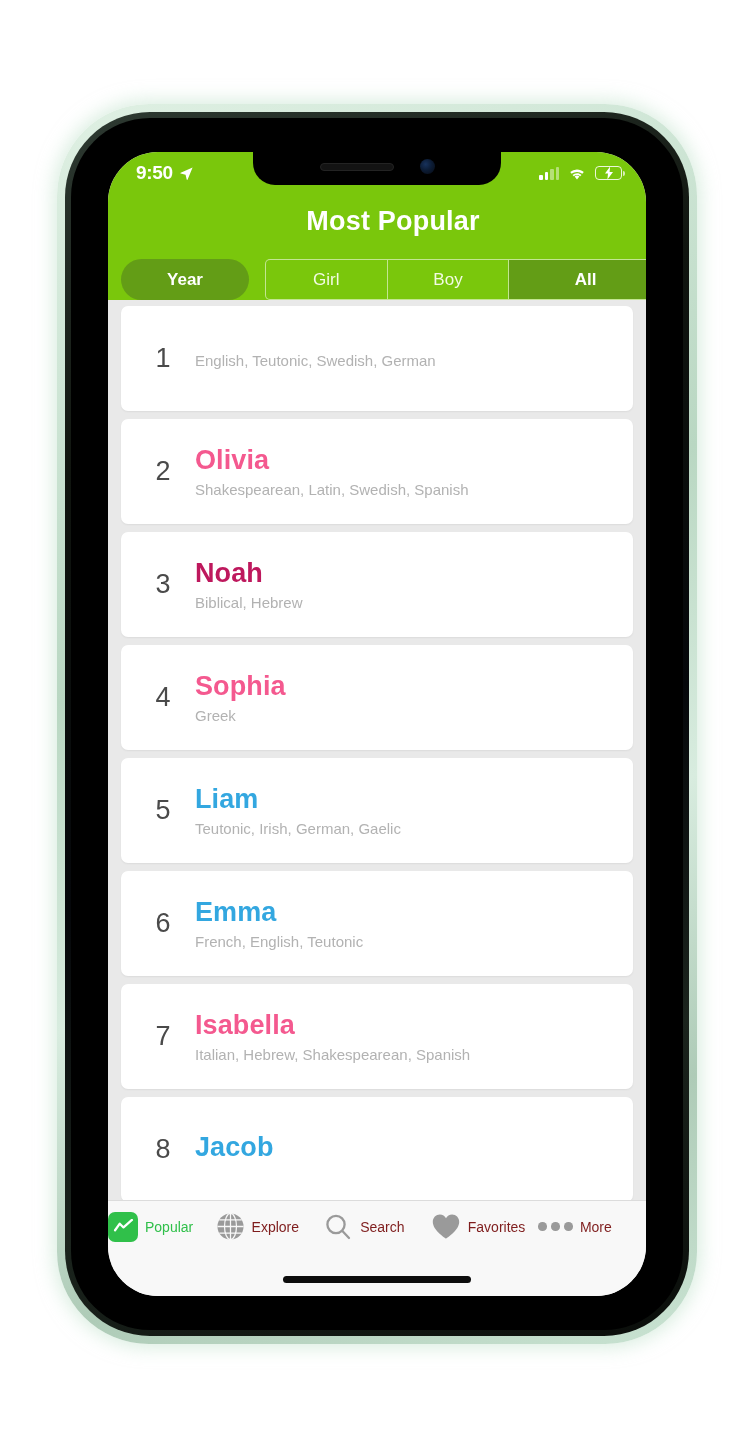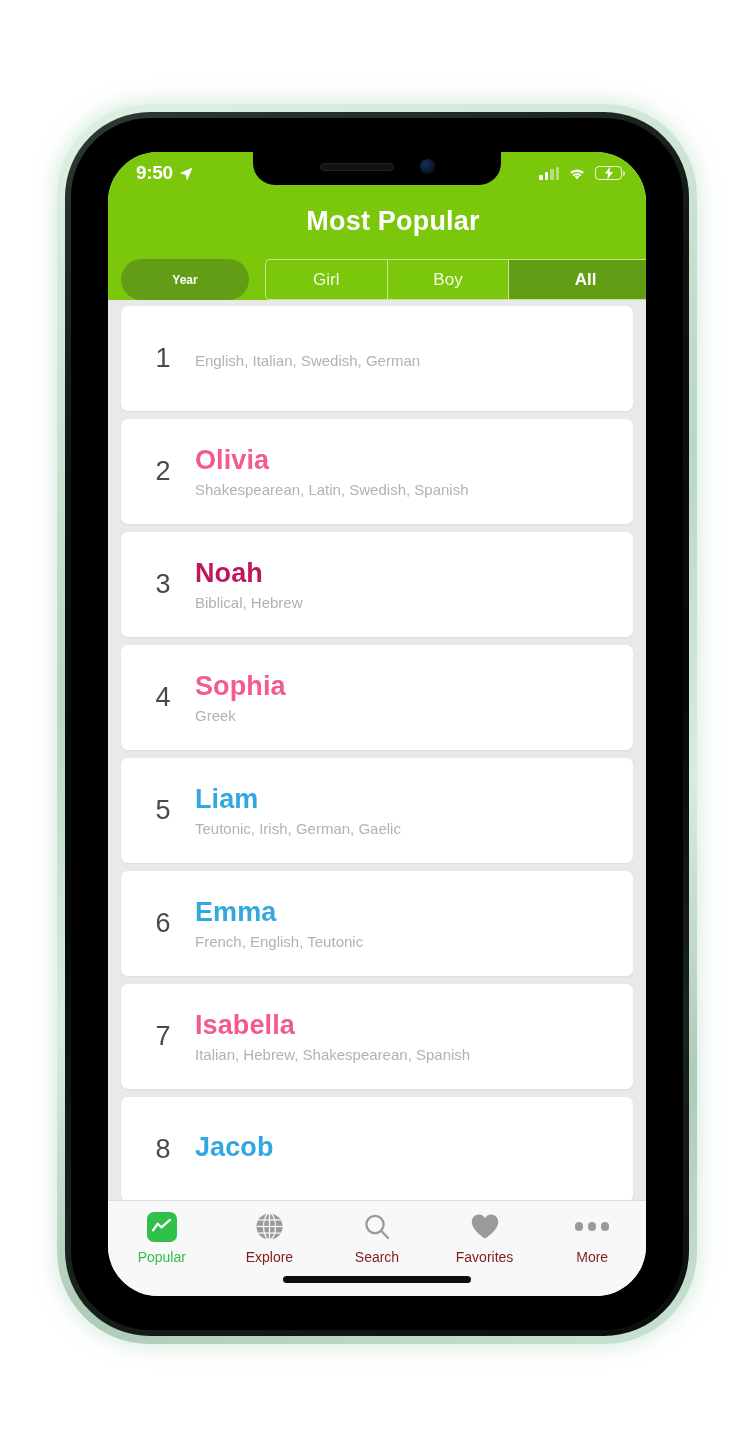"Year" .year-pill { font-size: 12px -> 17px }
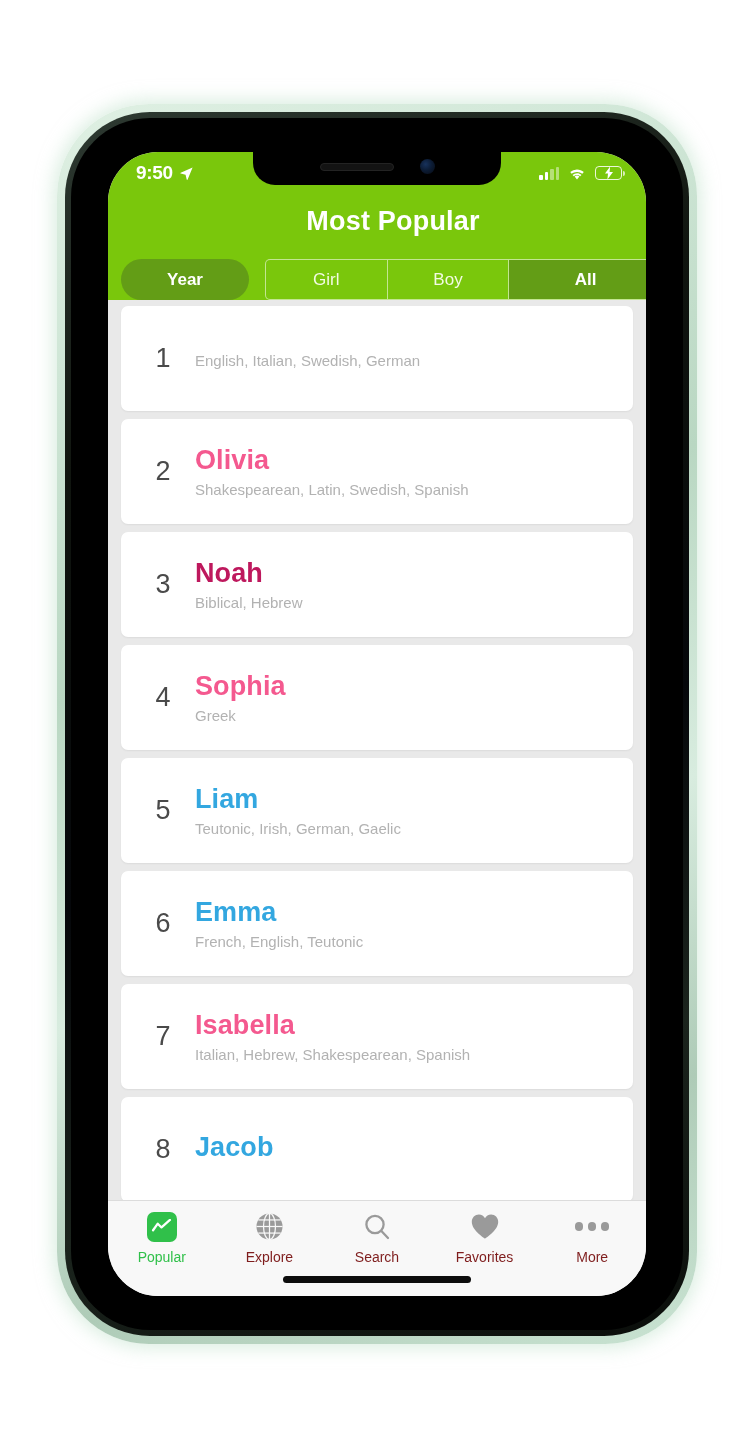"English, Italian, Swedish, German" div.origins { text: Italian -> Teutonic }
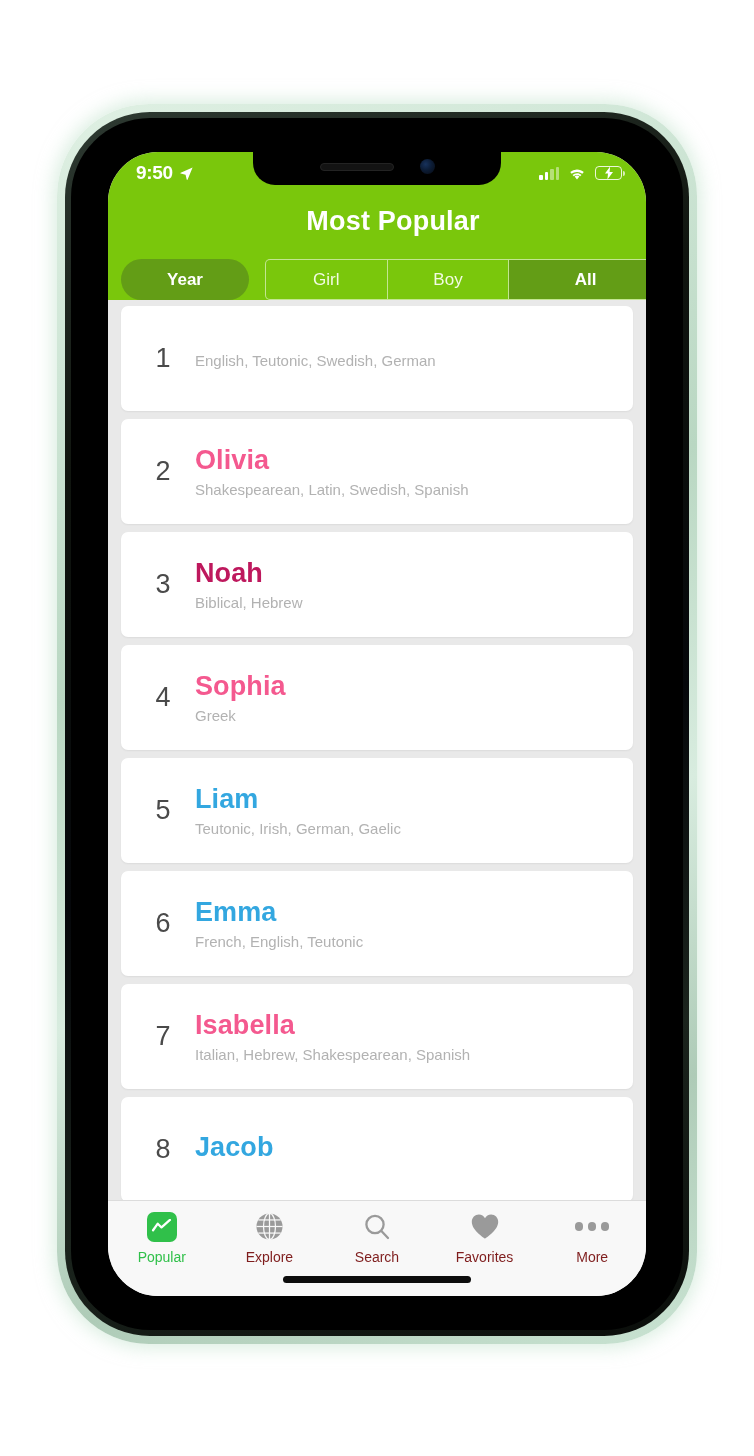"Popular" .tab { flex-direction: column -> row }
